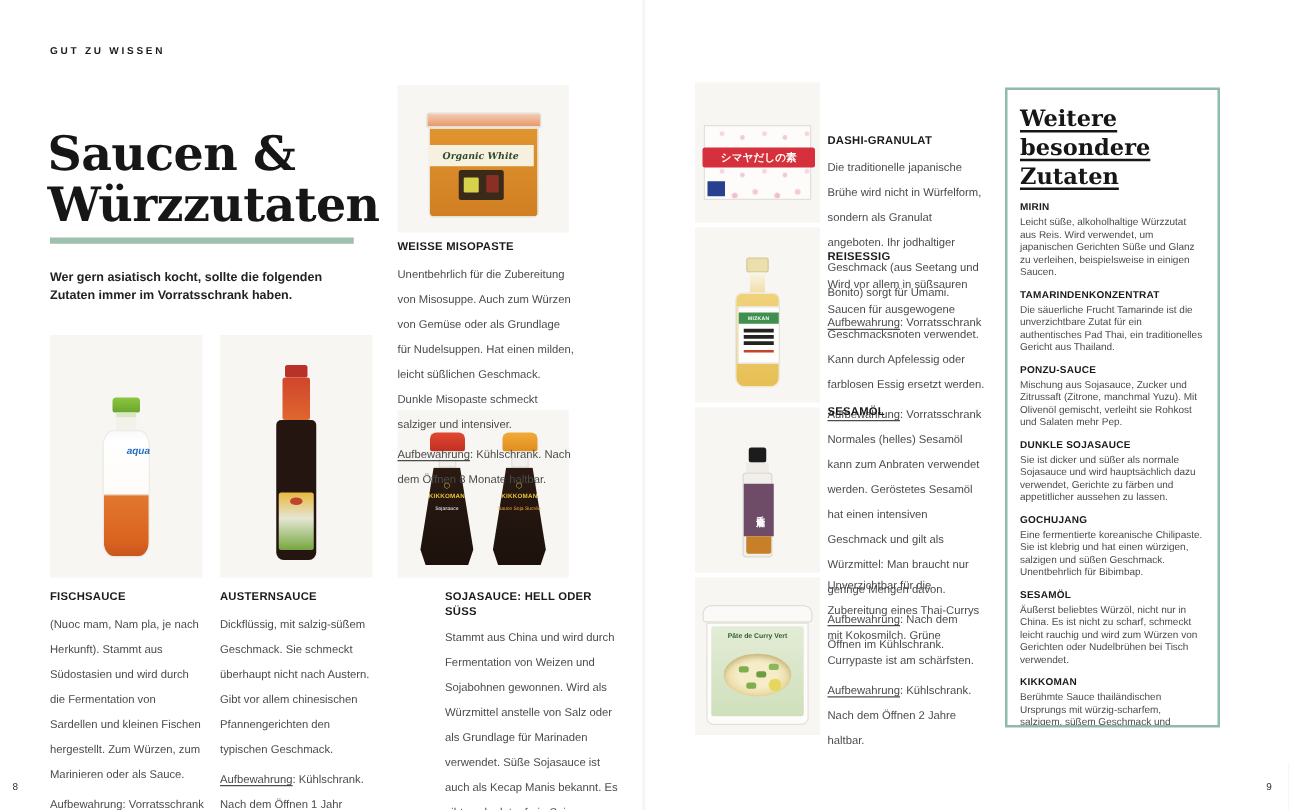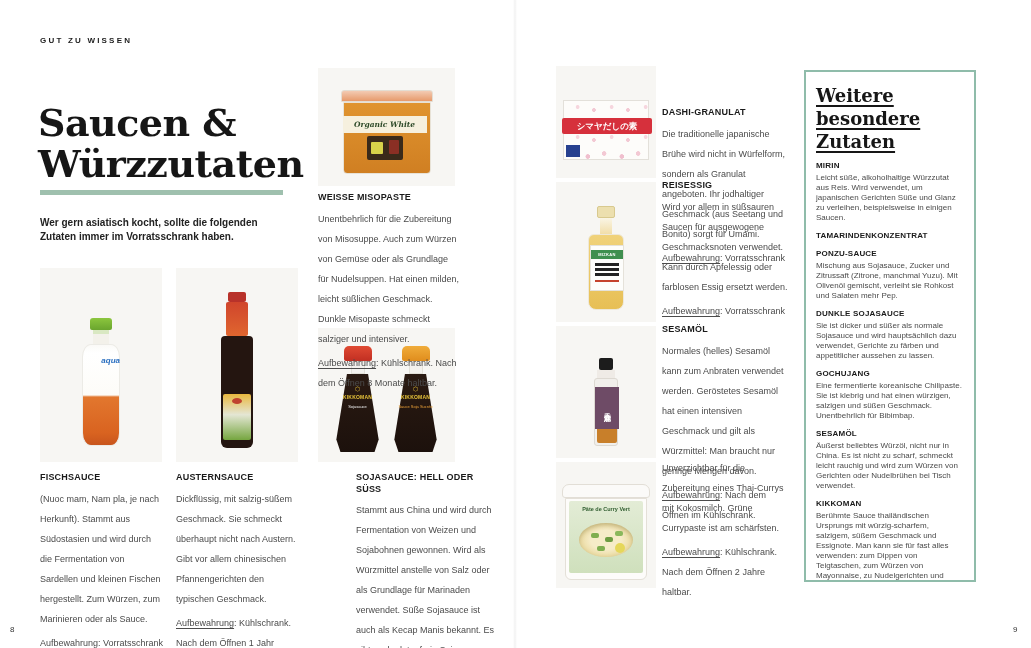"REISESSIG" div.col { top: 180px -> 200px }
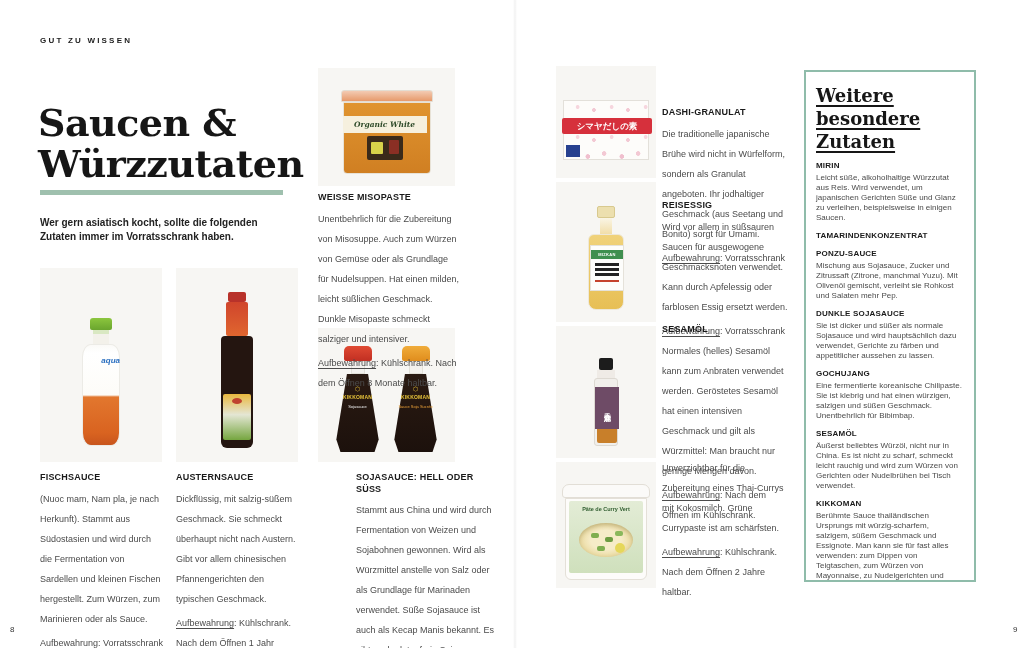"Die säuerliche Frucht Tamarinde ist" p.sb-b { html: none -> <p>Die säuerliche Frucht Tamarinde ist die unverzichtbare Zutat für ein authentisches Pad Thai, ein traditionelles Gericht aus Thailand.</p> }
